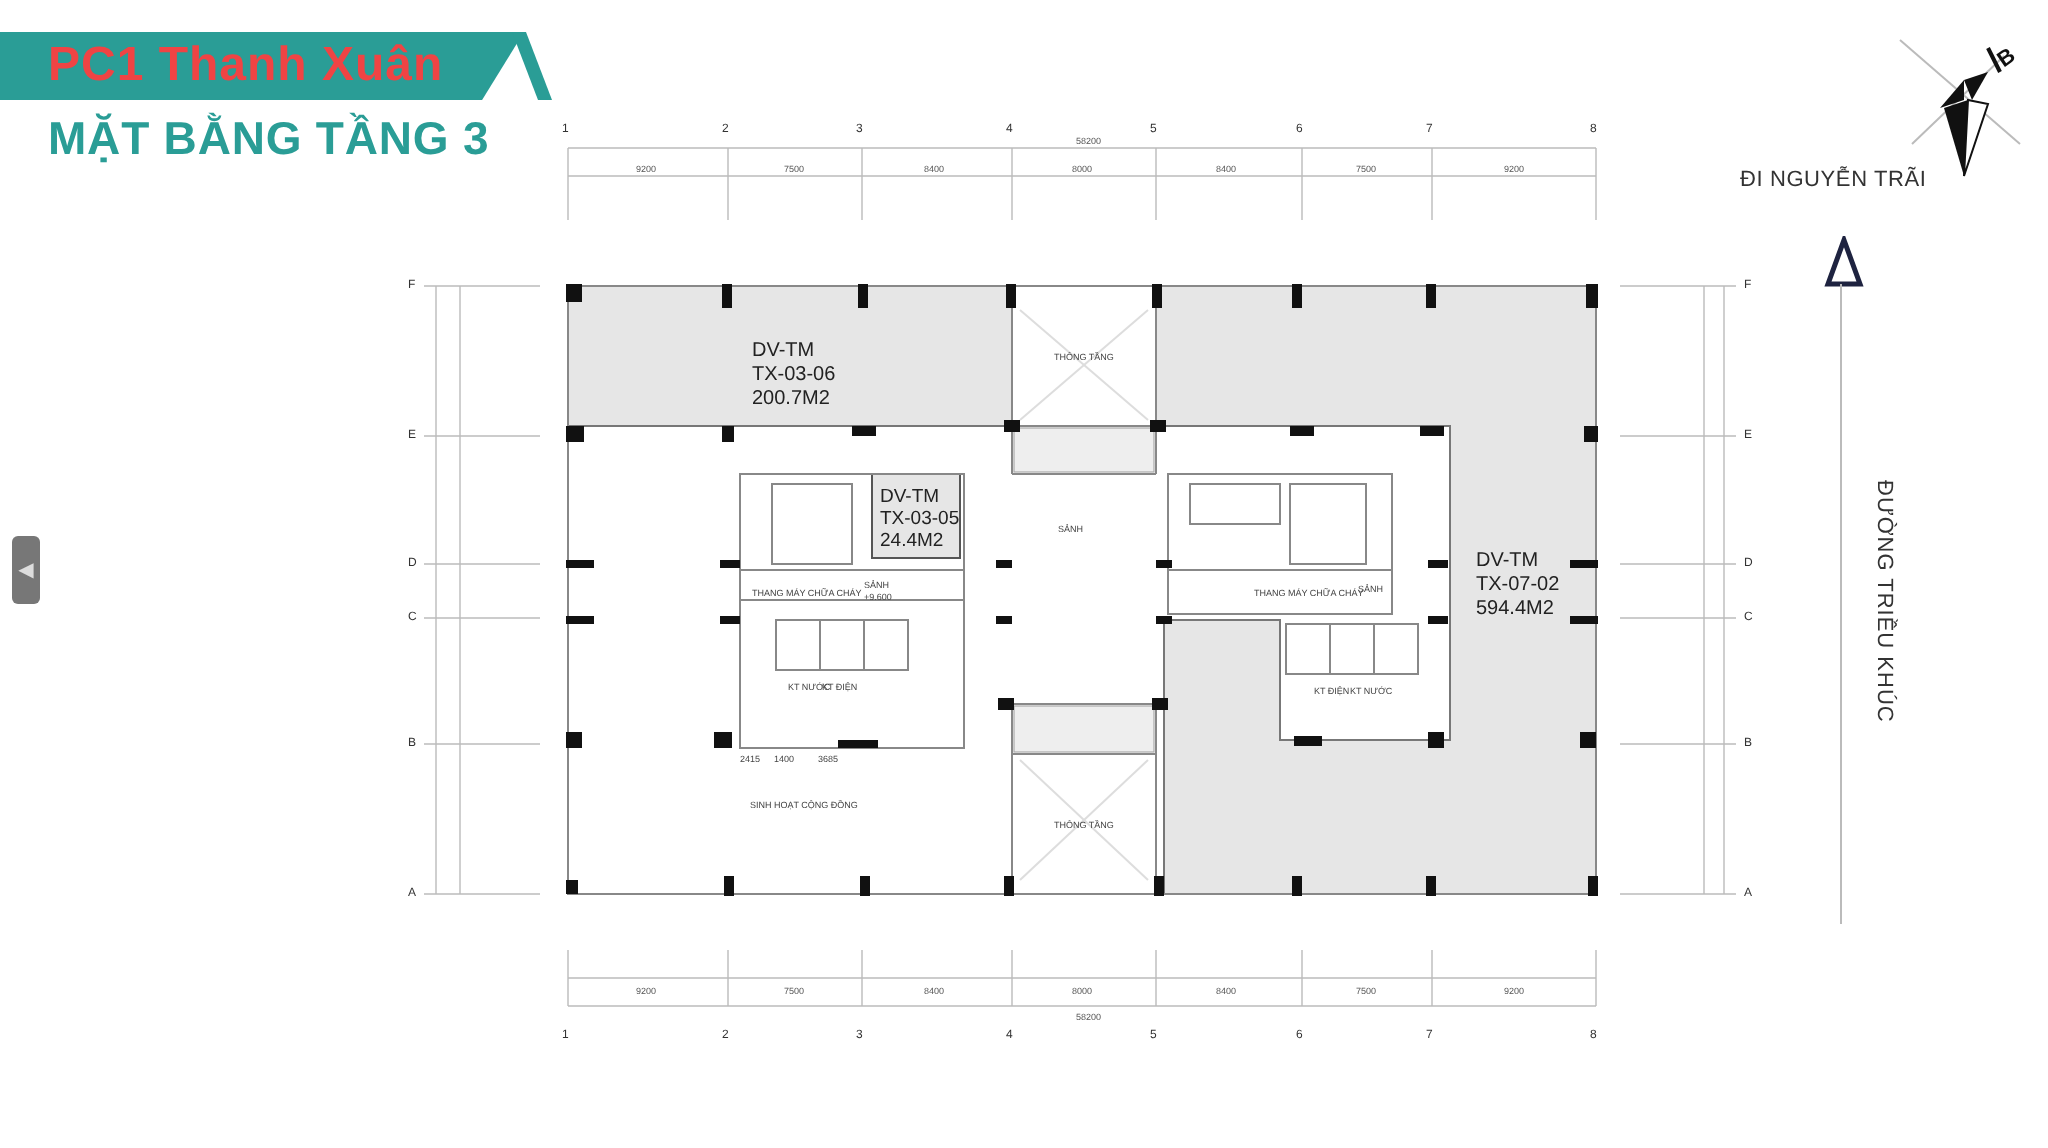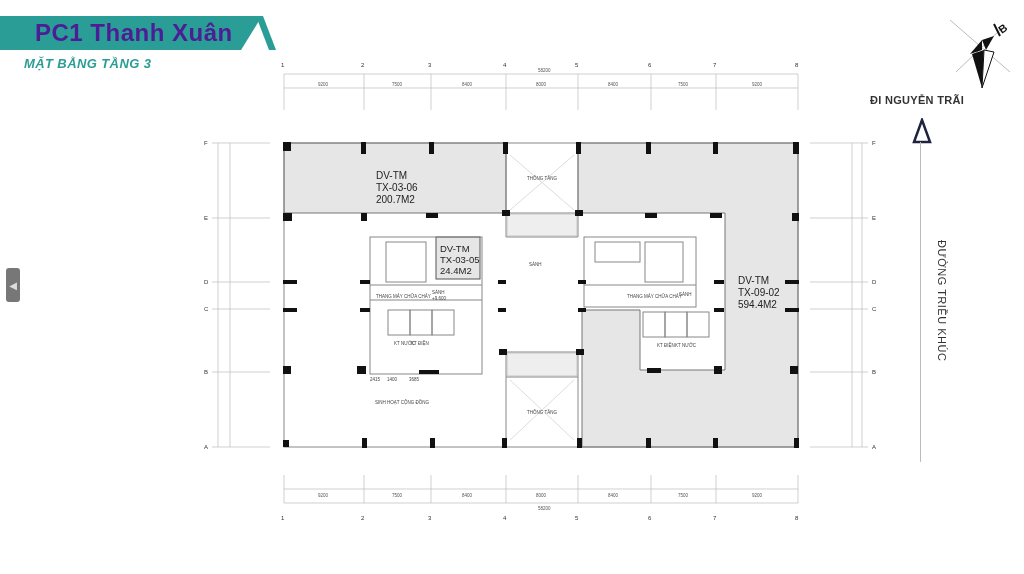"PC1 Thanh Xuân" .title { color: #4c1d95 -> #ef4444; left: 35px -> 24px }
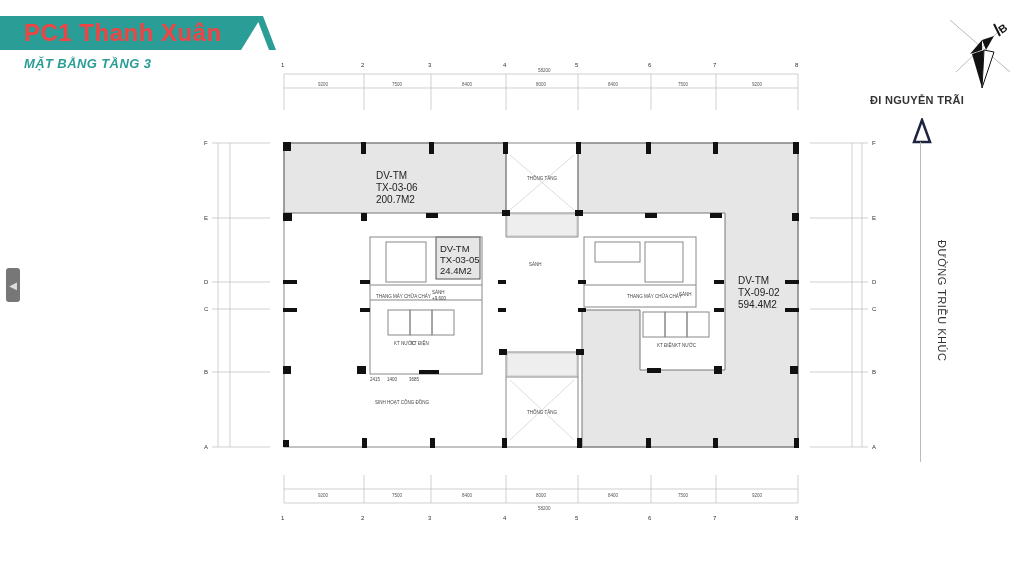"MẶT BẰNG TẦNG 3" .subtitle { font-size: 13px -> 23px; font-style: italic -> none }
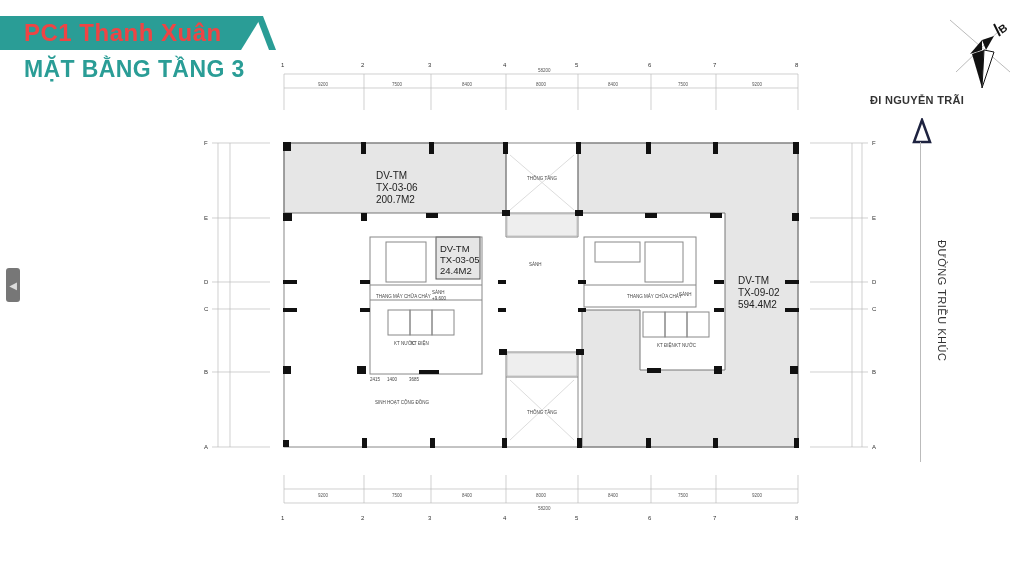"ĐI NGUYỄN TRÃI" .road-top { font-weight: bold -> none; top: 94px -> 84px }
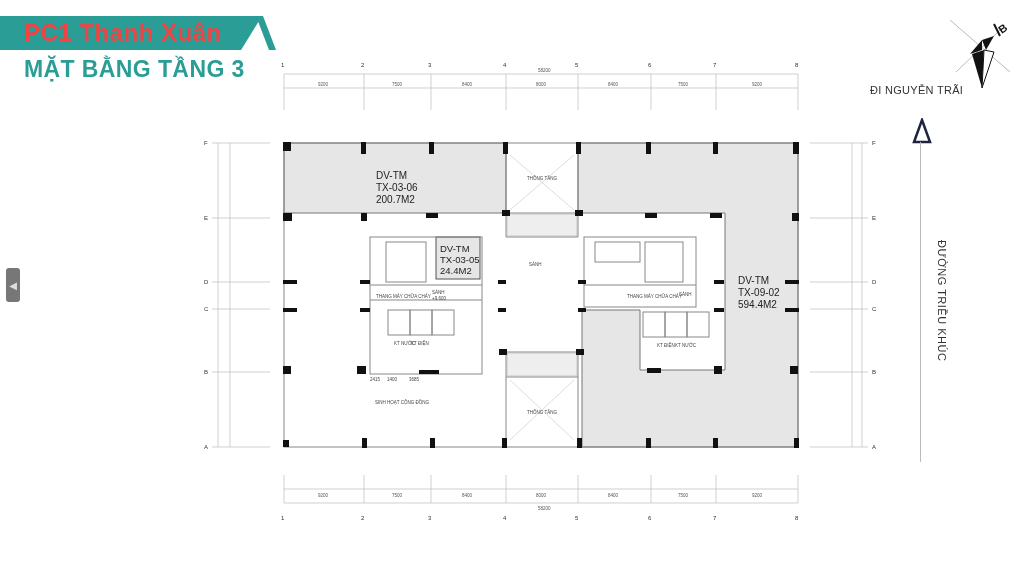"TX-09-02" div { text: TX-09-02 -> TX-07-02 }
